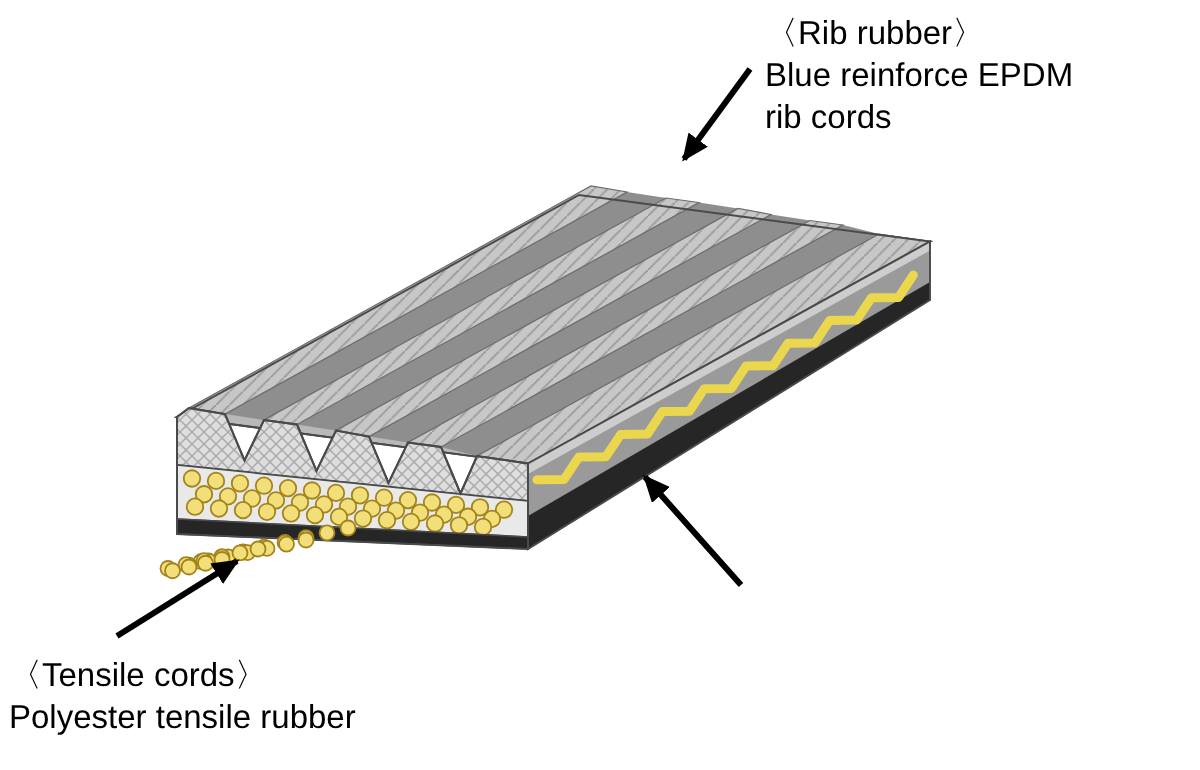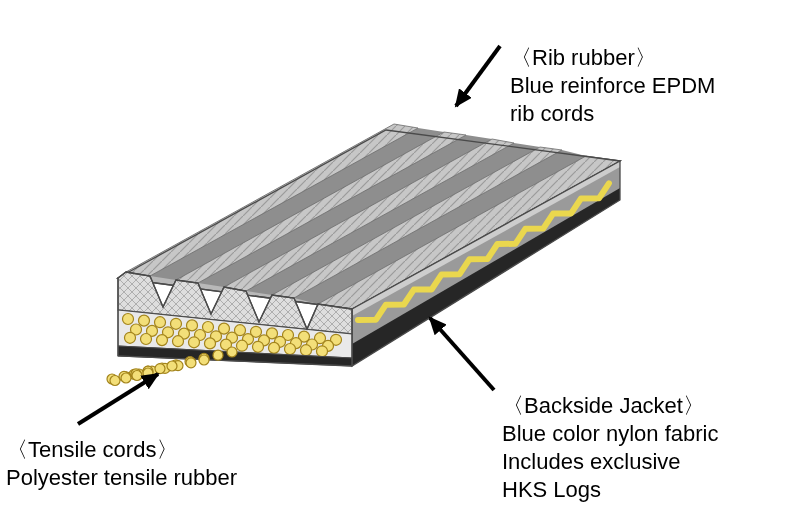"〈Rib rubber〉" div.callout { margin-top: 36px -> none }
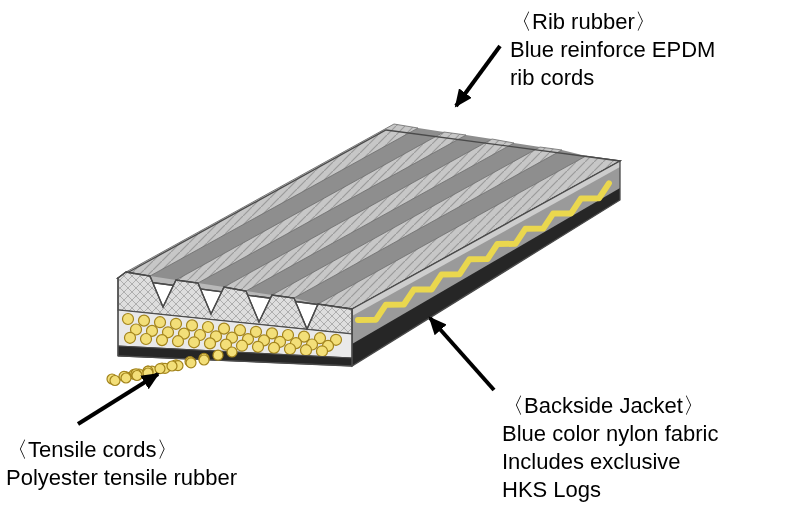"〈Backside Jacket〉" div.callout { html: <div> <div>〈Backside Jacket〉</div> <div>Blue color nylon fabric</div> <div>Includes exclusive</div> <div>HKS Logs</div> </div> -> none }
